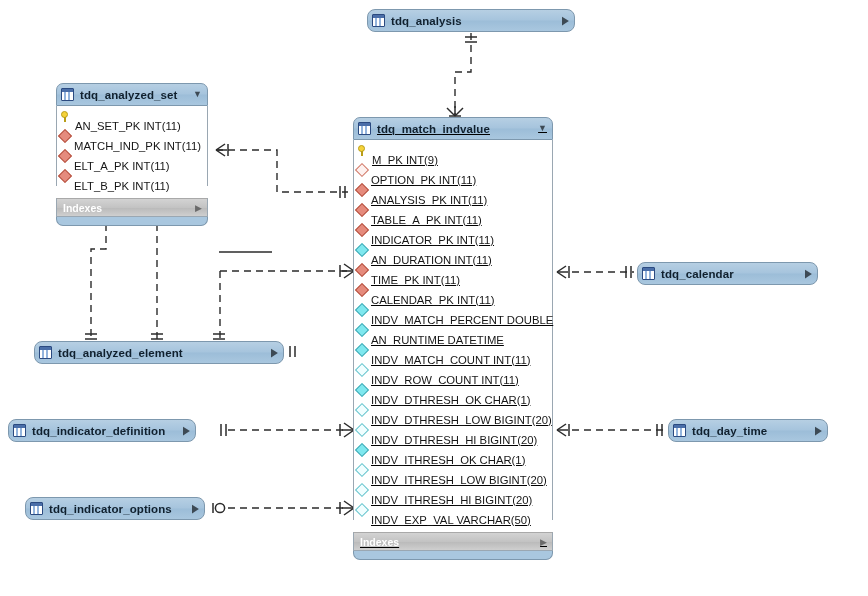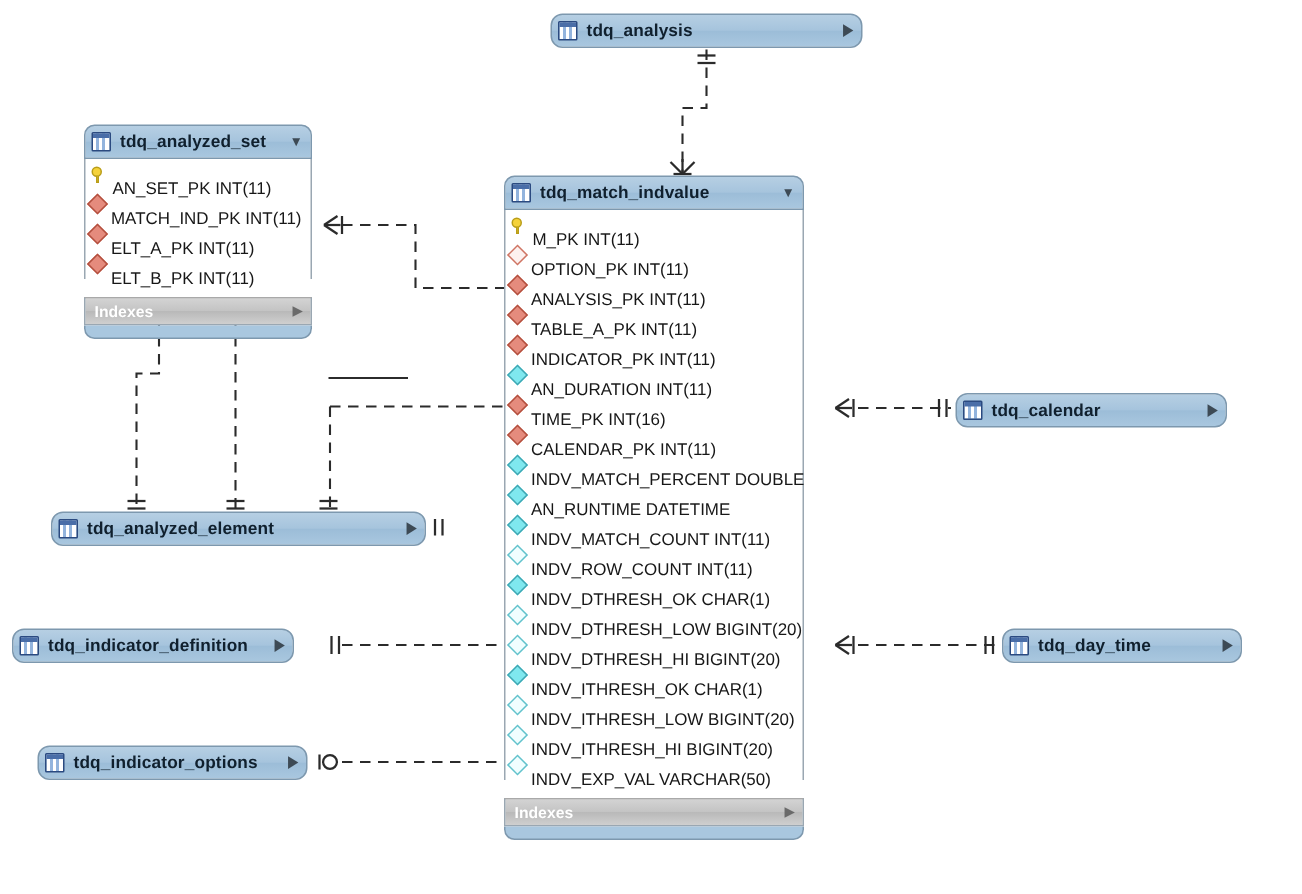"tdq_match_indvalue" div.tbl { left: 336px -> 353px; text-decoration: none -> underline }
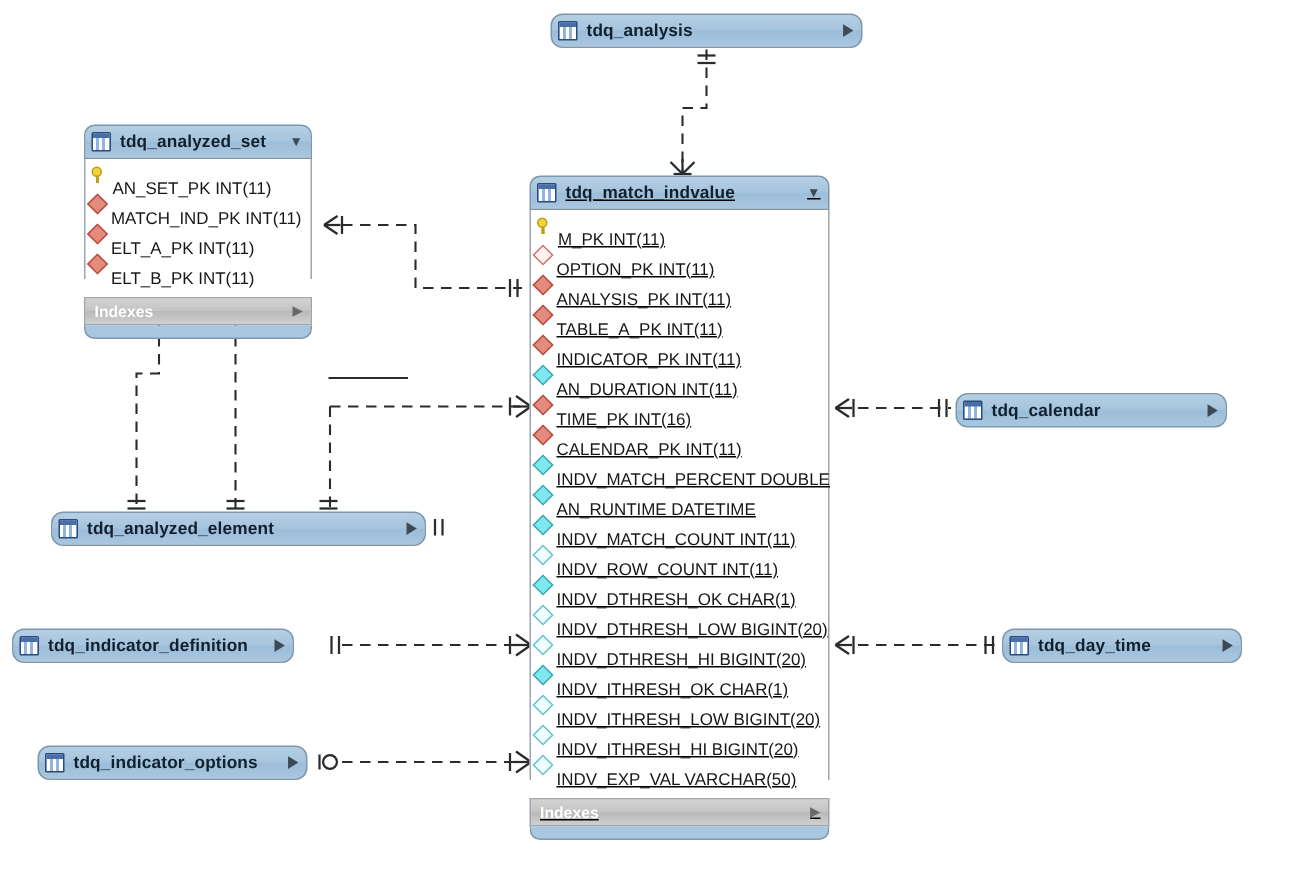"M_PK INT(11)" span.nm { text: 11 -> 9 }
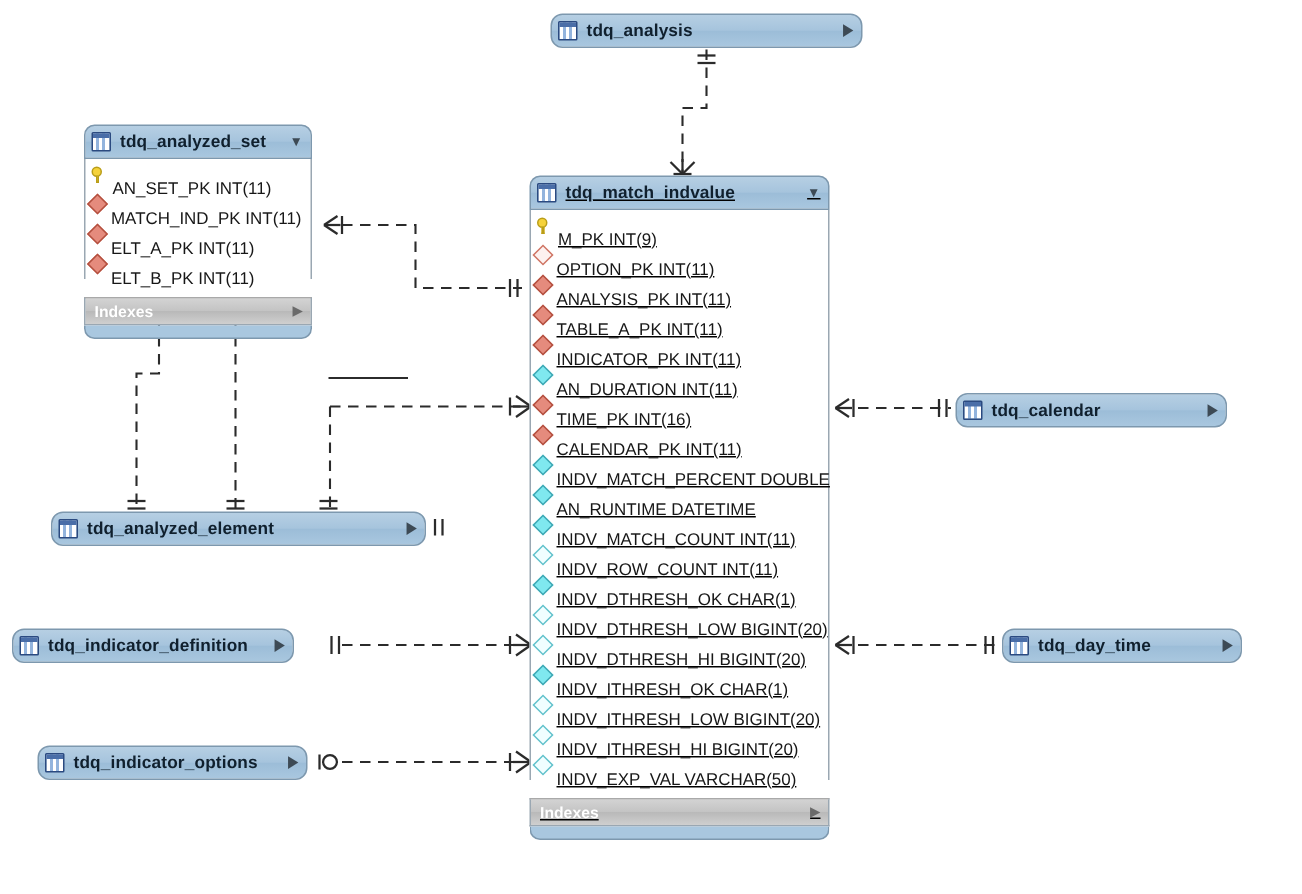"TIME_PK INT(16)" span.nm { text: 16 -> 11 }
